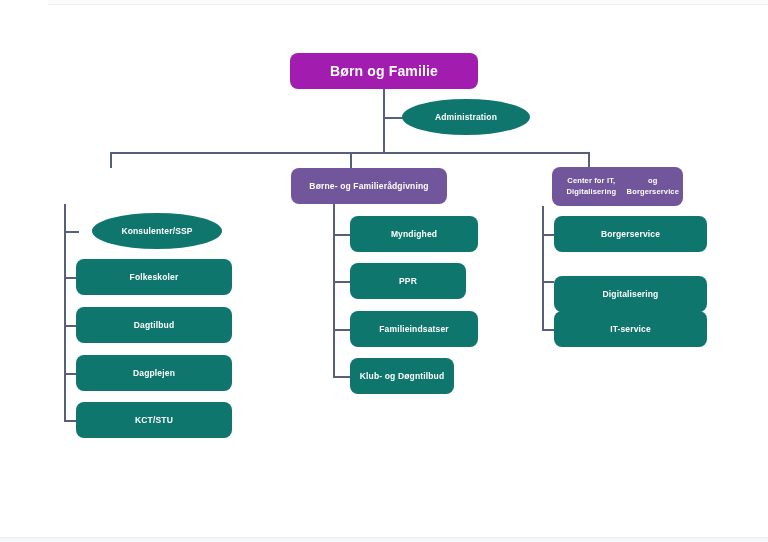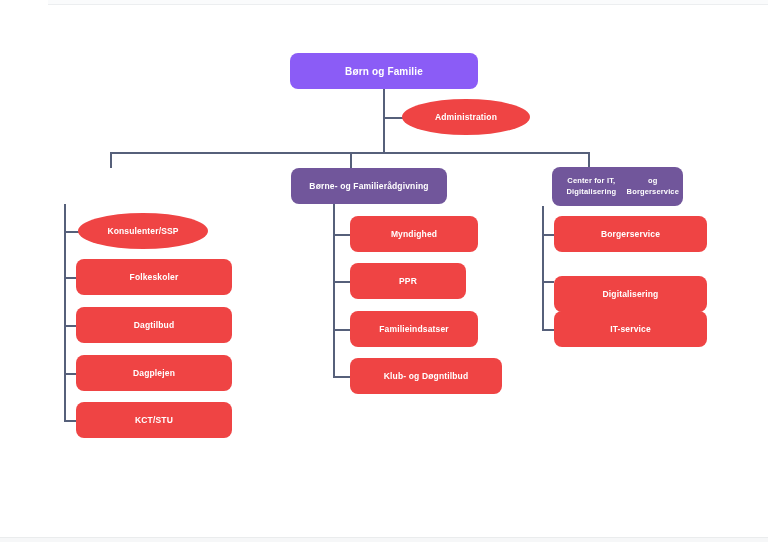"Børn og Familie" .root { background: #8b5cf6 -> #a21caf; font-size: 10px -> 14px }
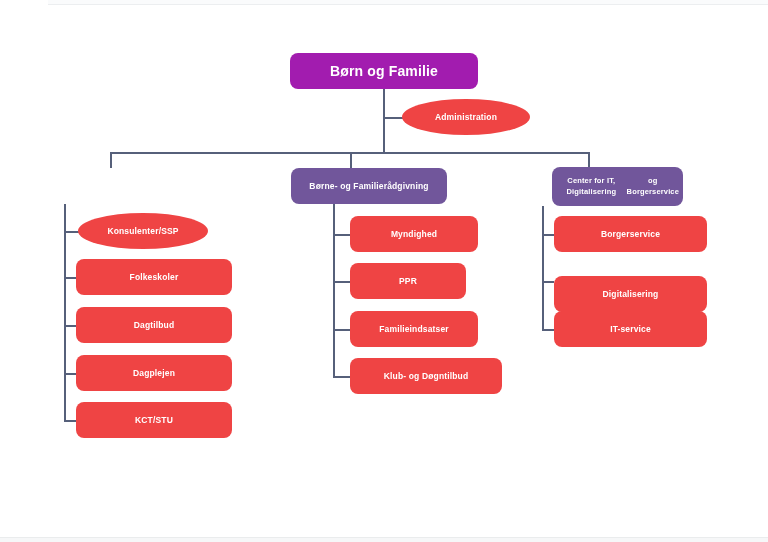"Administration" .blue { background: #ef4444 -> #0f766e }
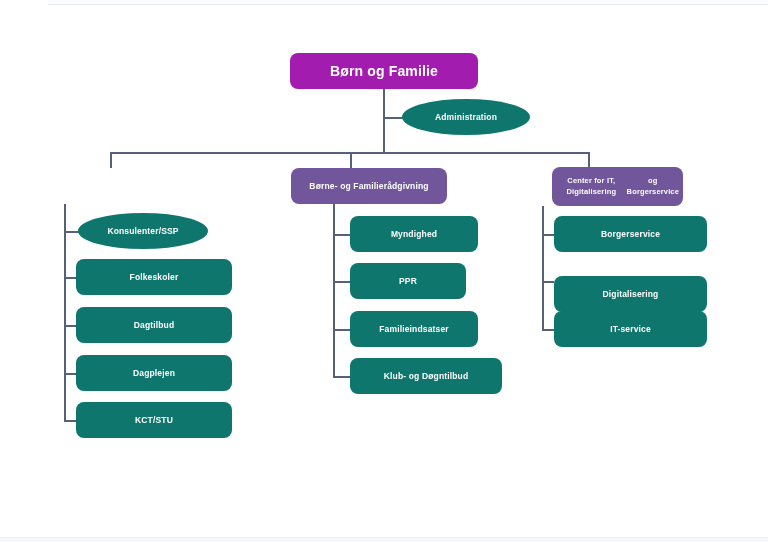"Konsulenter/SSP" div.node { left: 78px -> 92px }
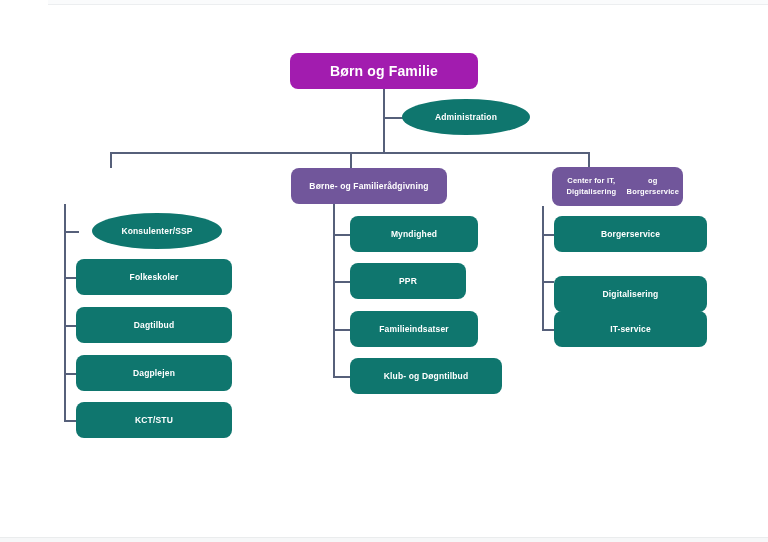"Klub- og Døgntilbud" div.node { width: 152px -> 104px }
